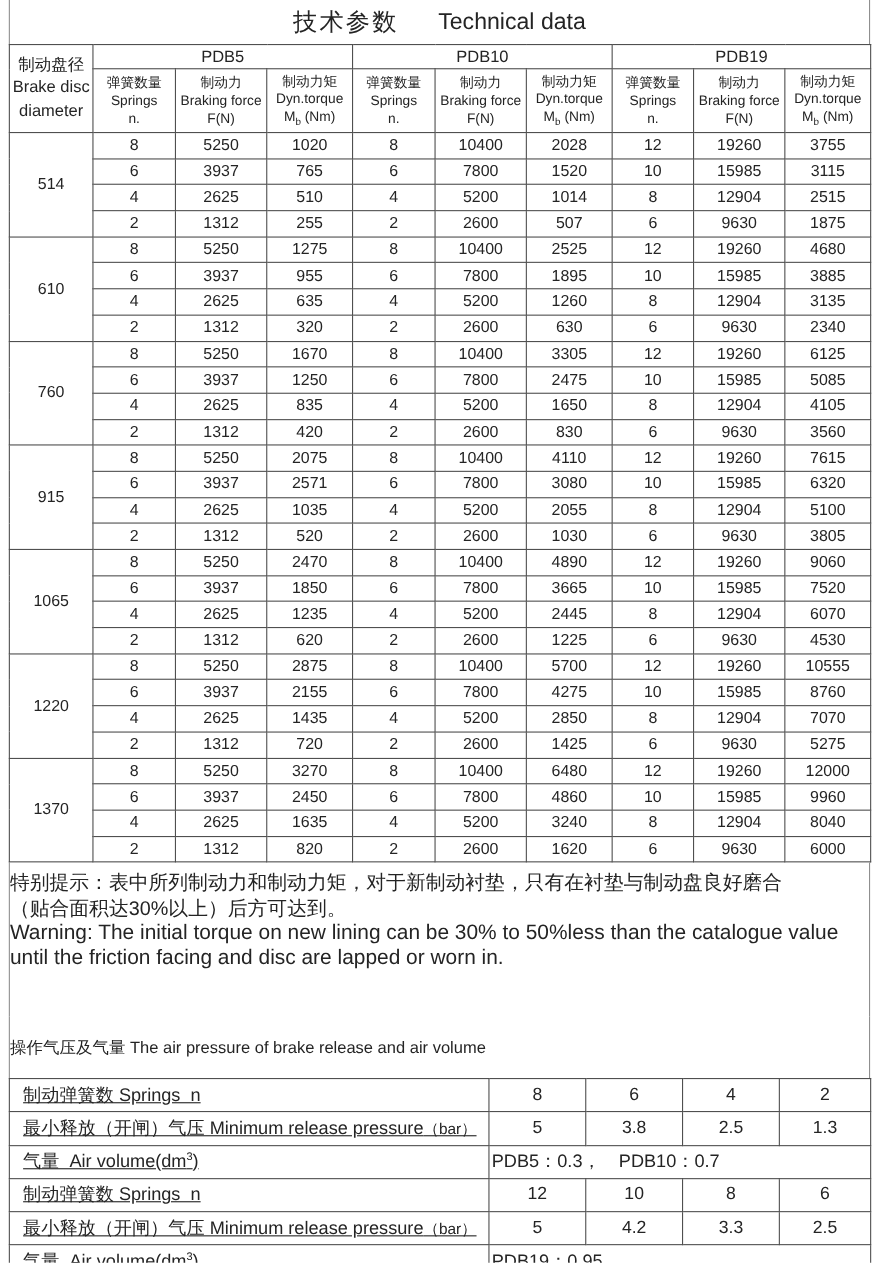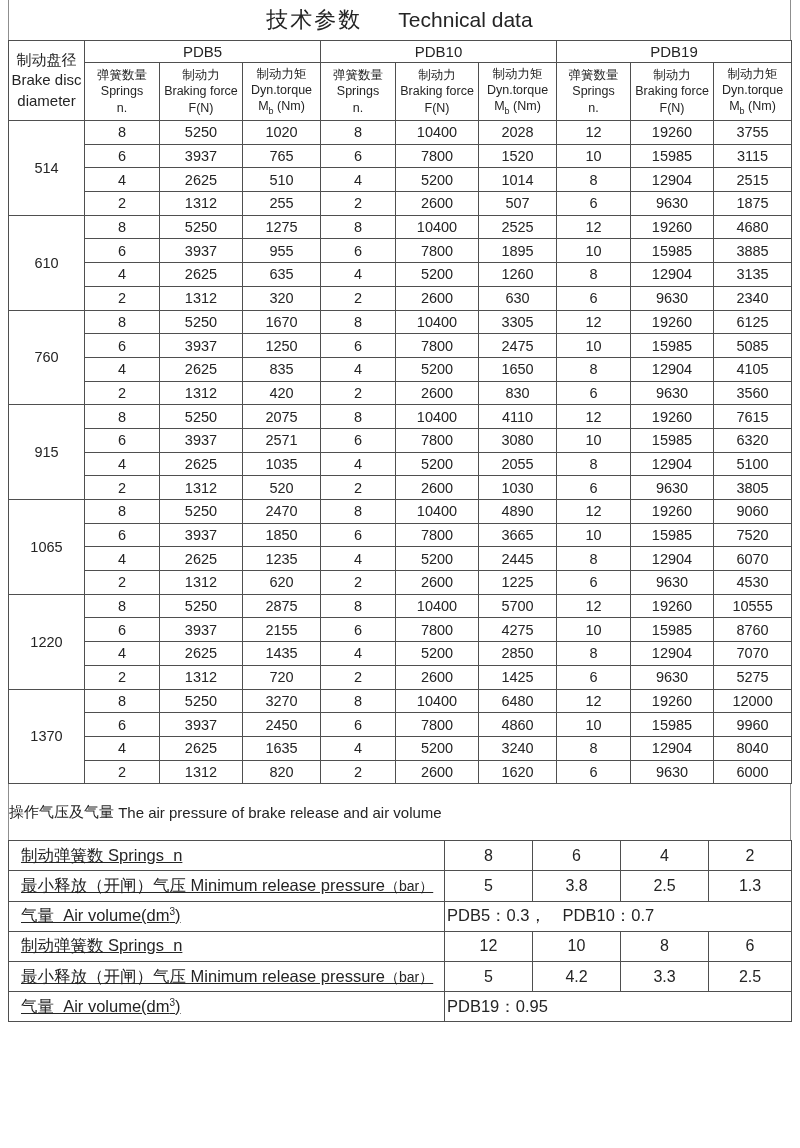"特别提示：表中所列制动力和制动力矩，对于新制动衬垫，只有在衬垫与制动盘良好磨合" div.block { html: none -> <div> <p>特别提示：表中所列制动力和制动力矩，对于新制动衬垫，只有在衬垫与制动盘良好磨合</p> <p>（贴合面积达30%以上）后方可达到。</p> <p>Warning: The initial torque on new lining can be 30% to 50%less than the catalogue value</p> <p>until the friction facing and disc are lapped or worn in.</p> </div> }
